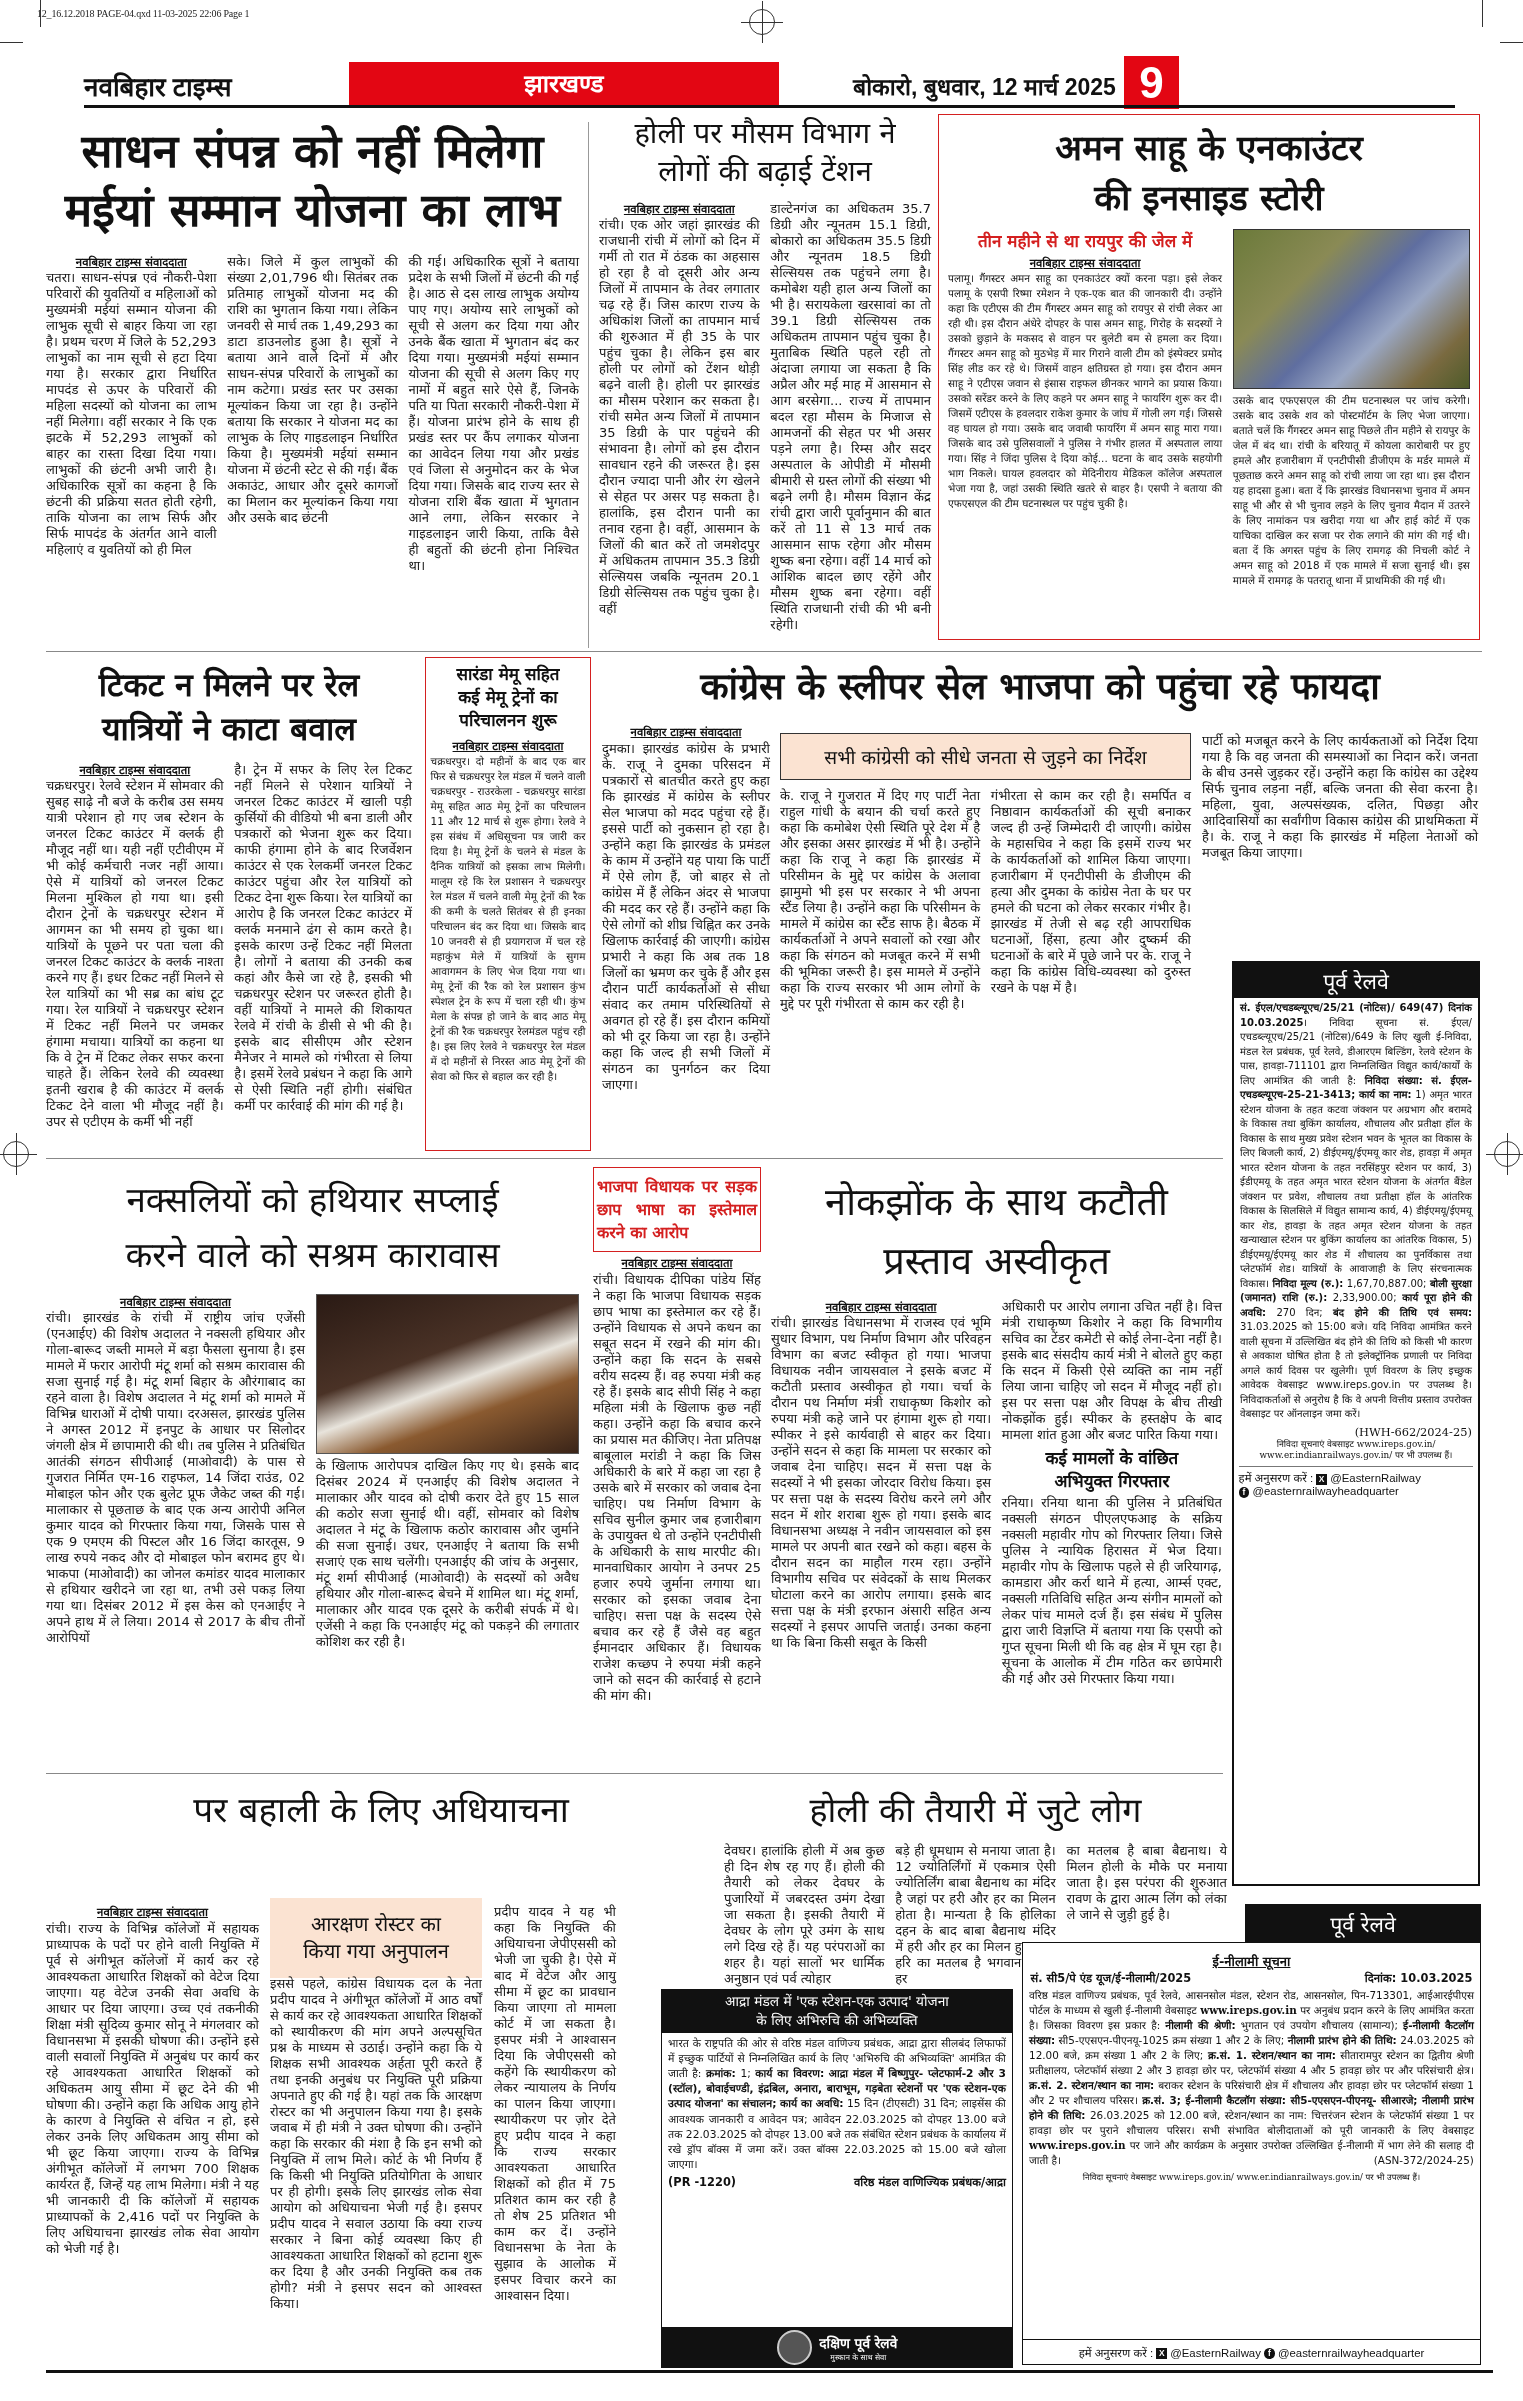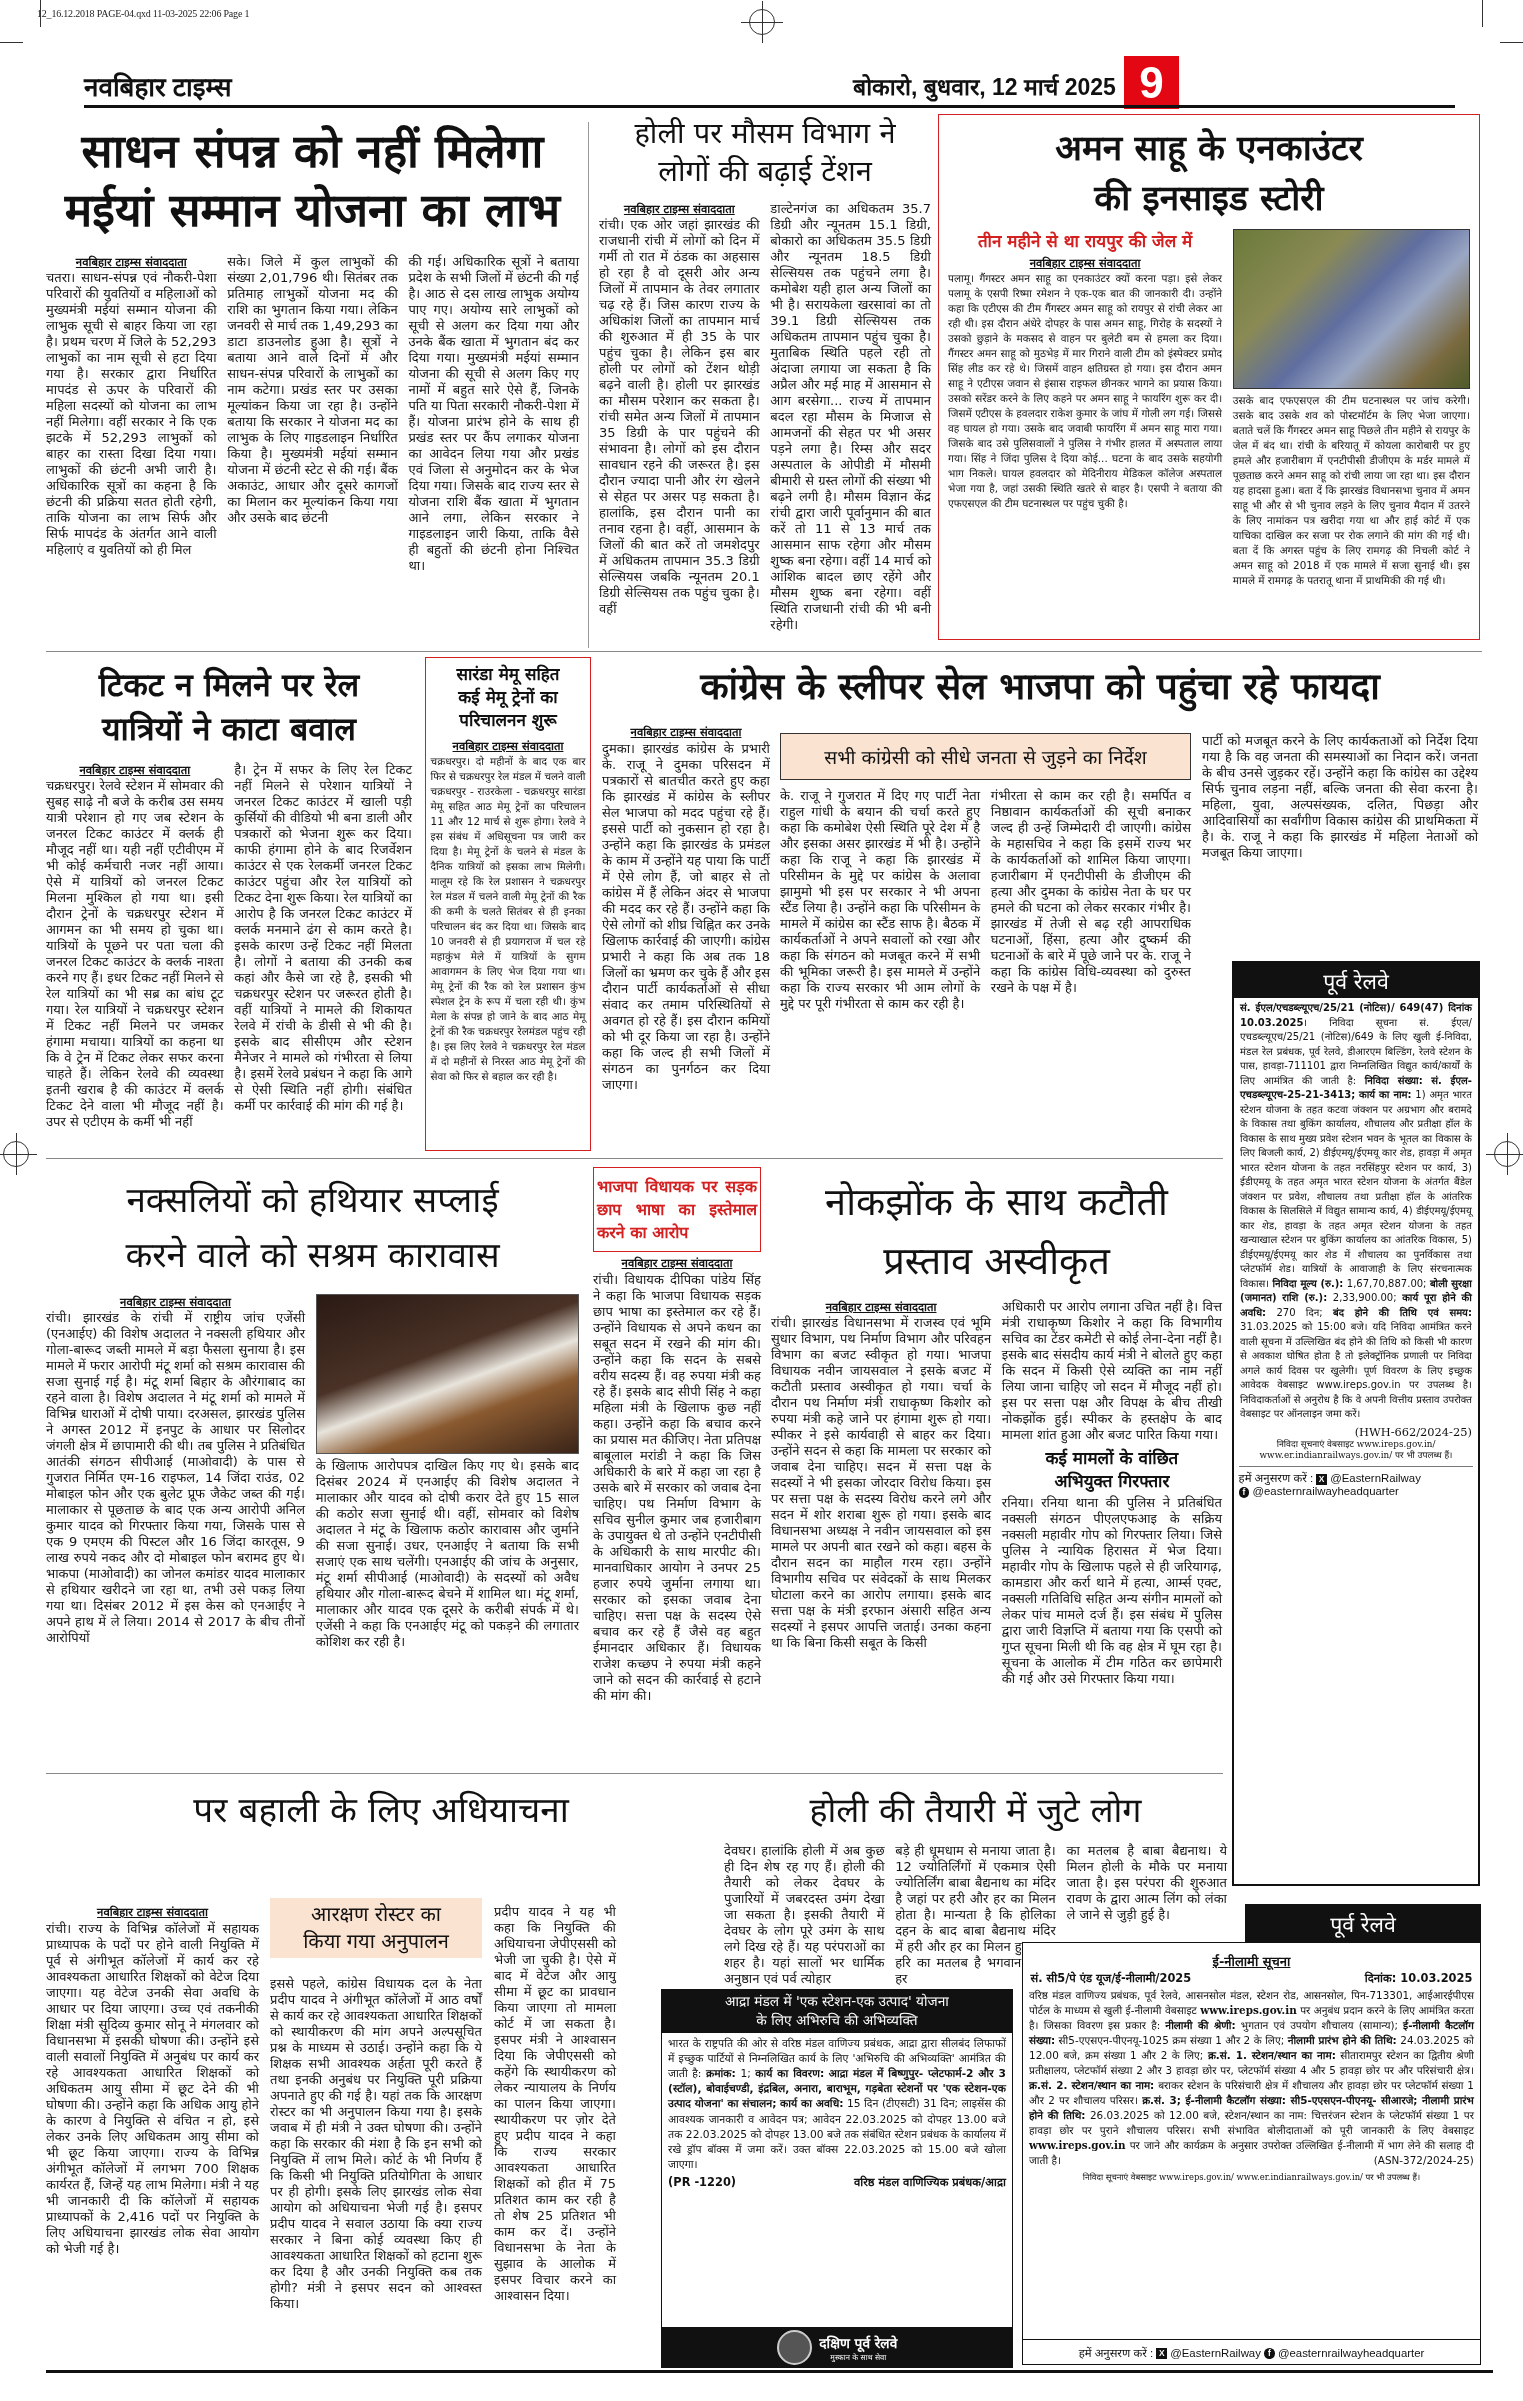"झारखण्ड" div.mast-sec { html: none -> <div>झारखण्ड</div> }
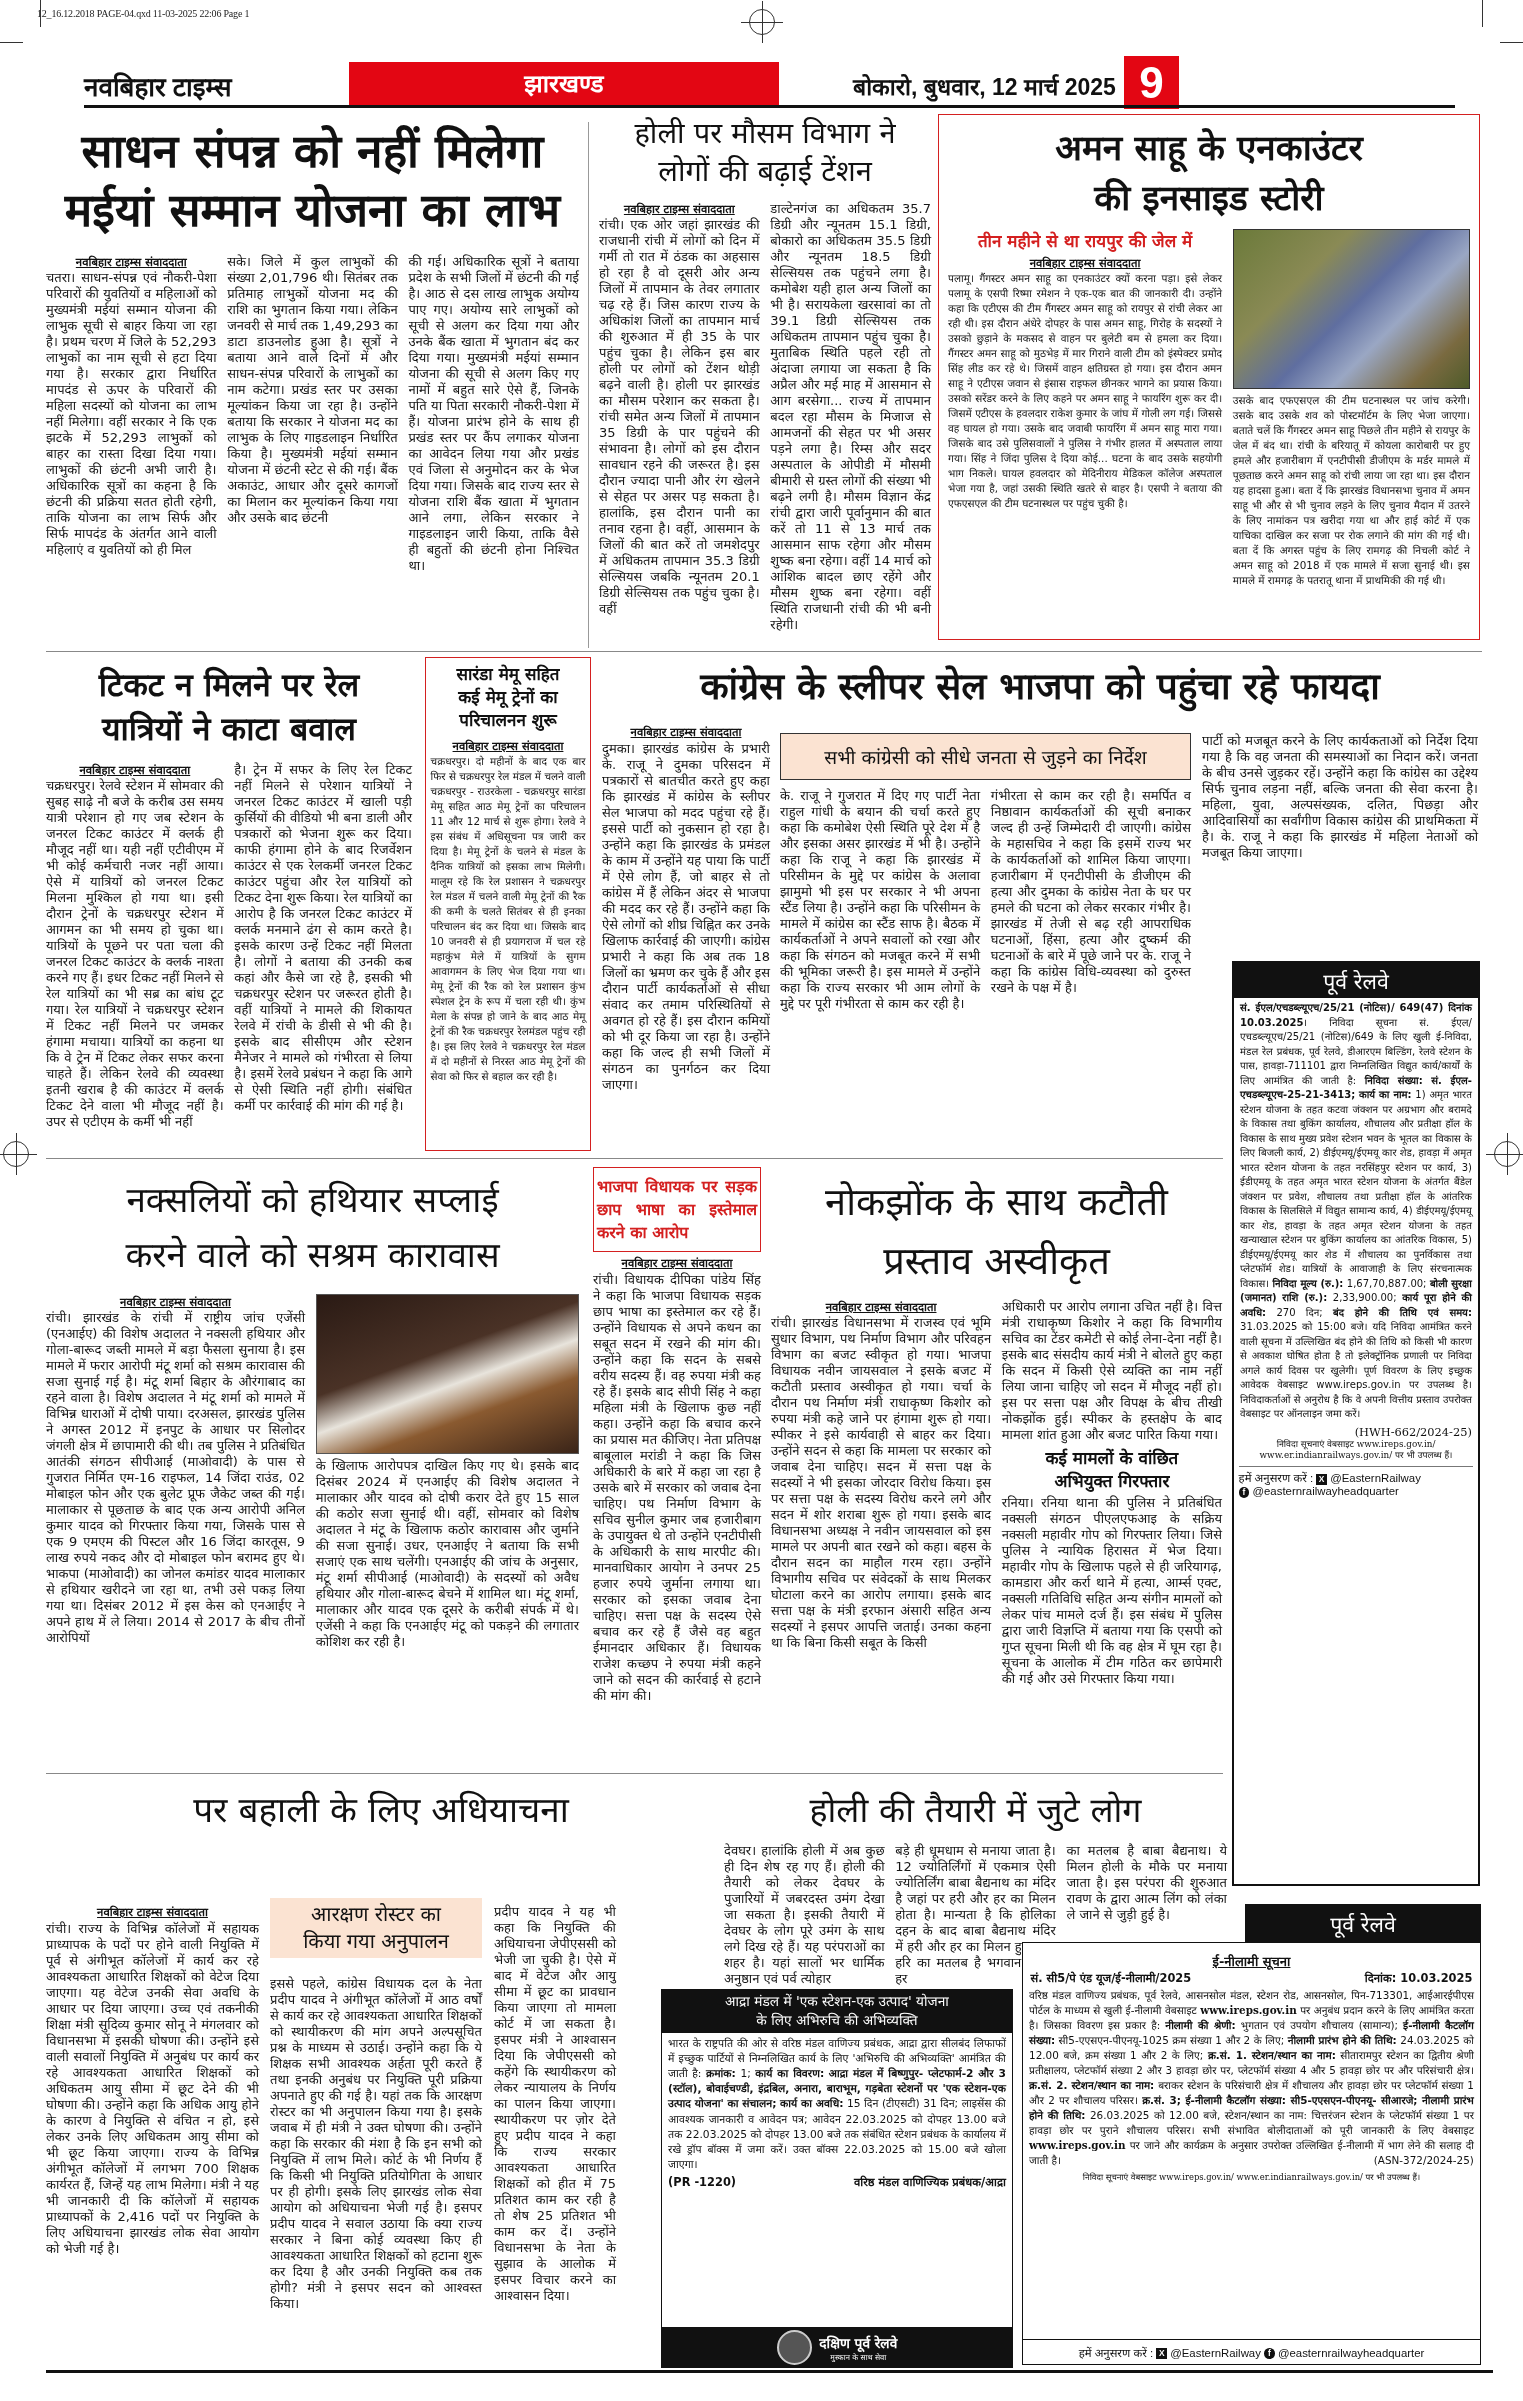"आरक्षण रोस्टर का" div.abs { height: 60px -> 80px }
